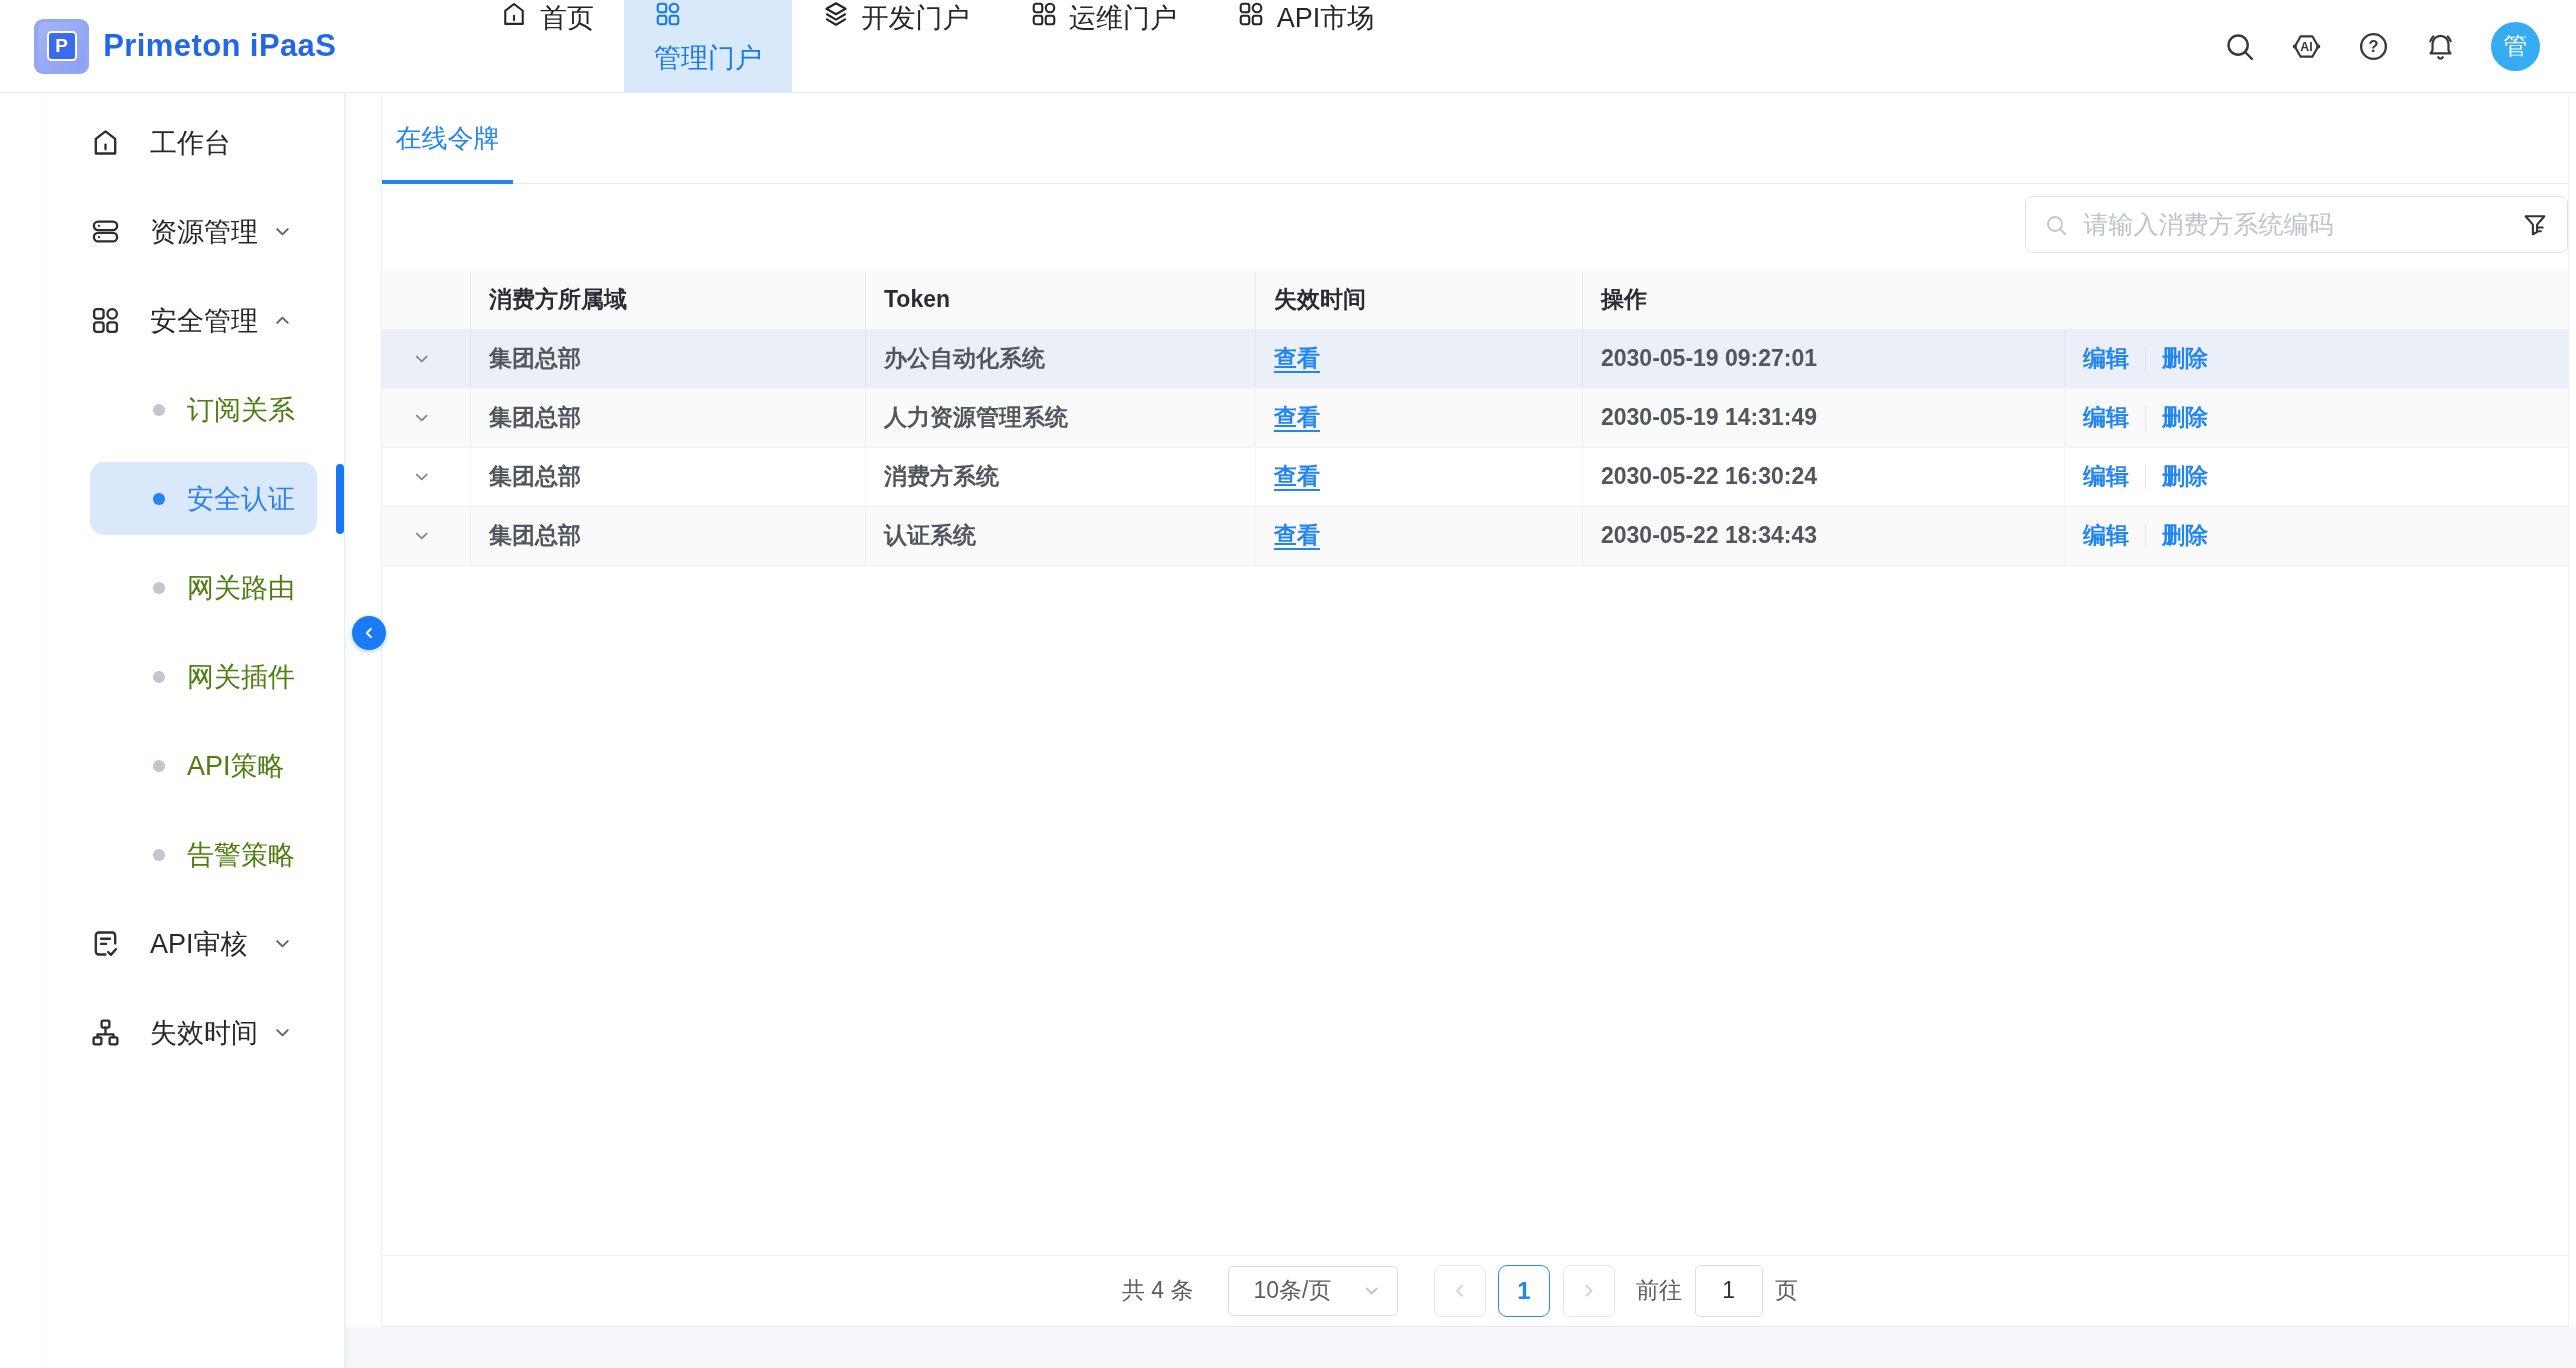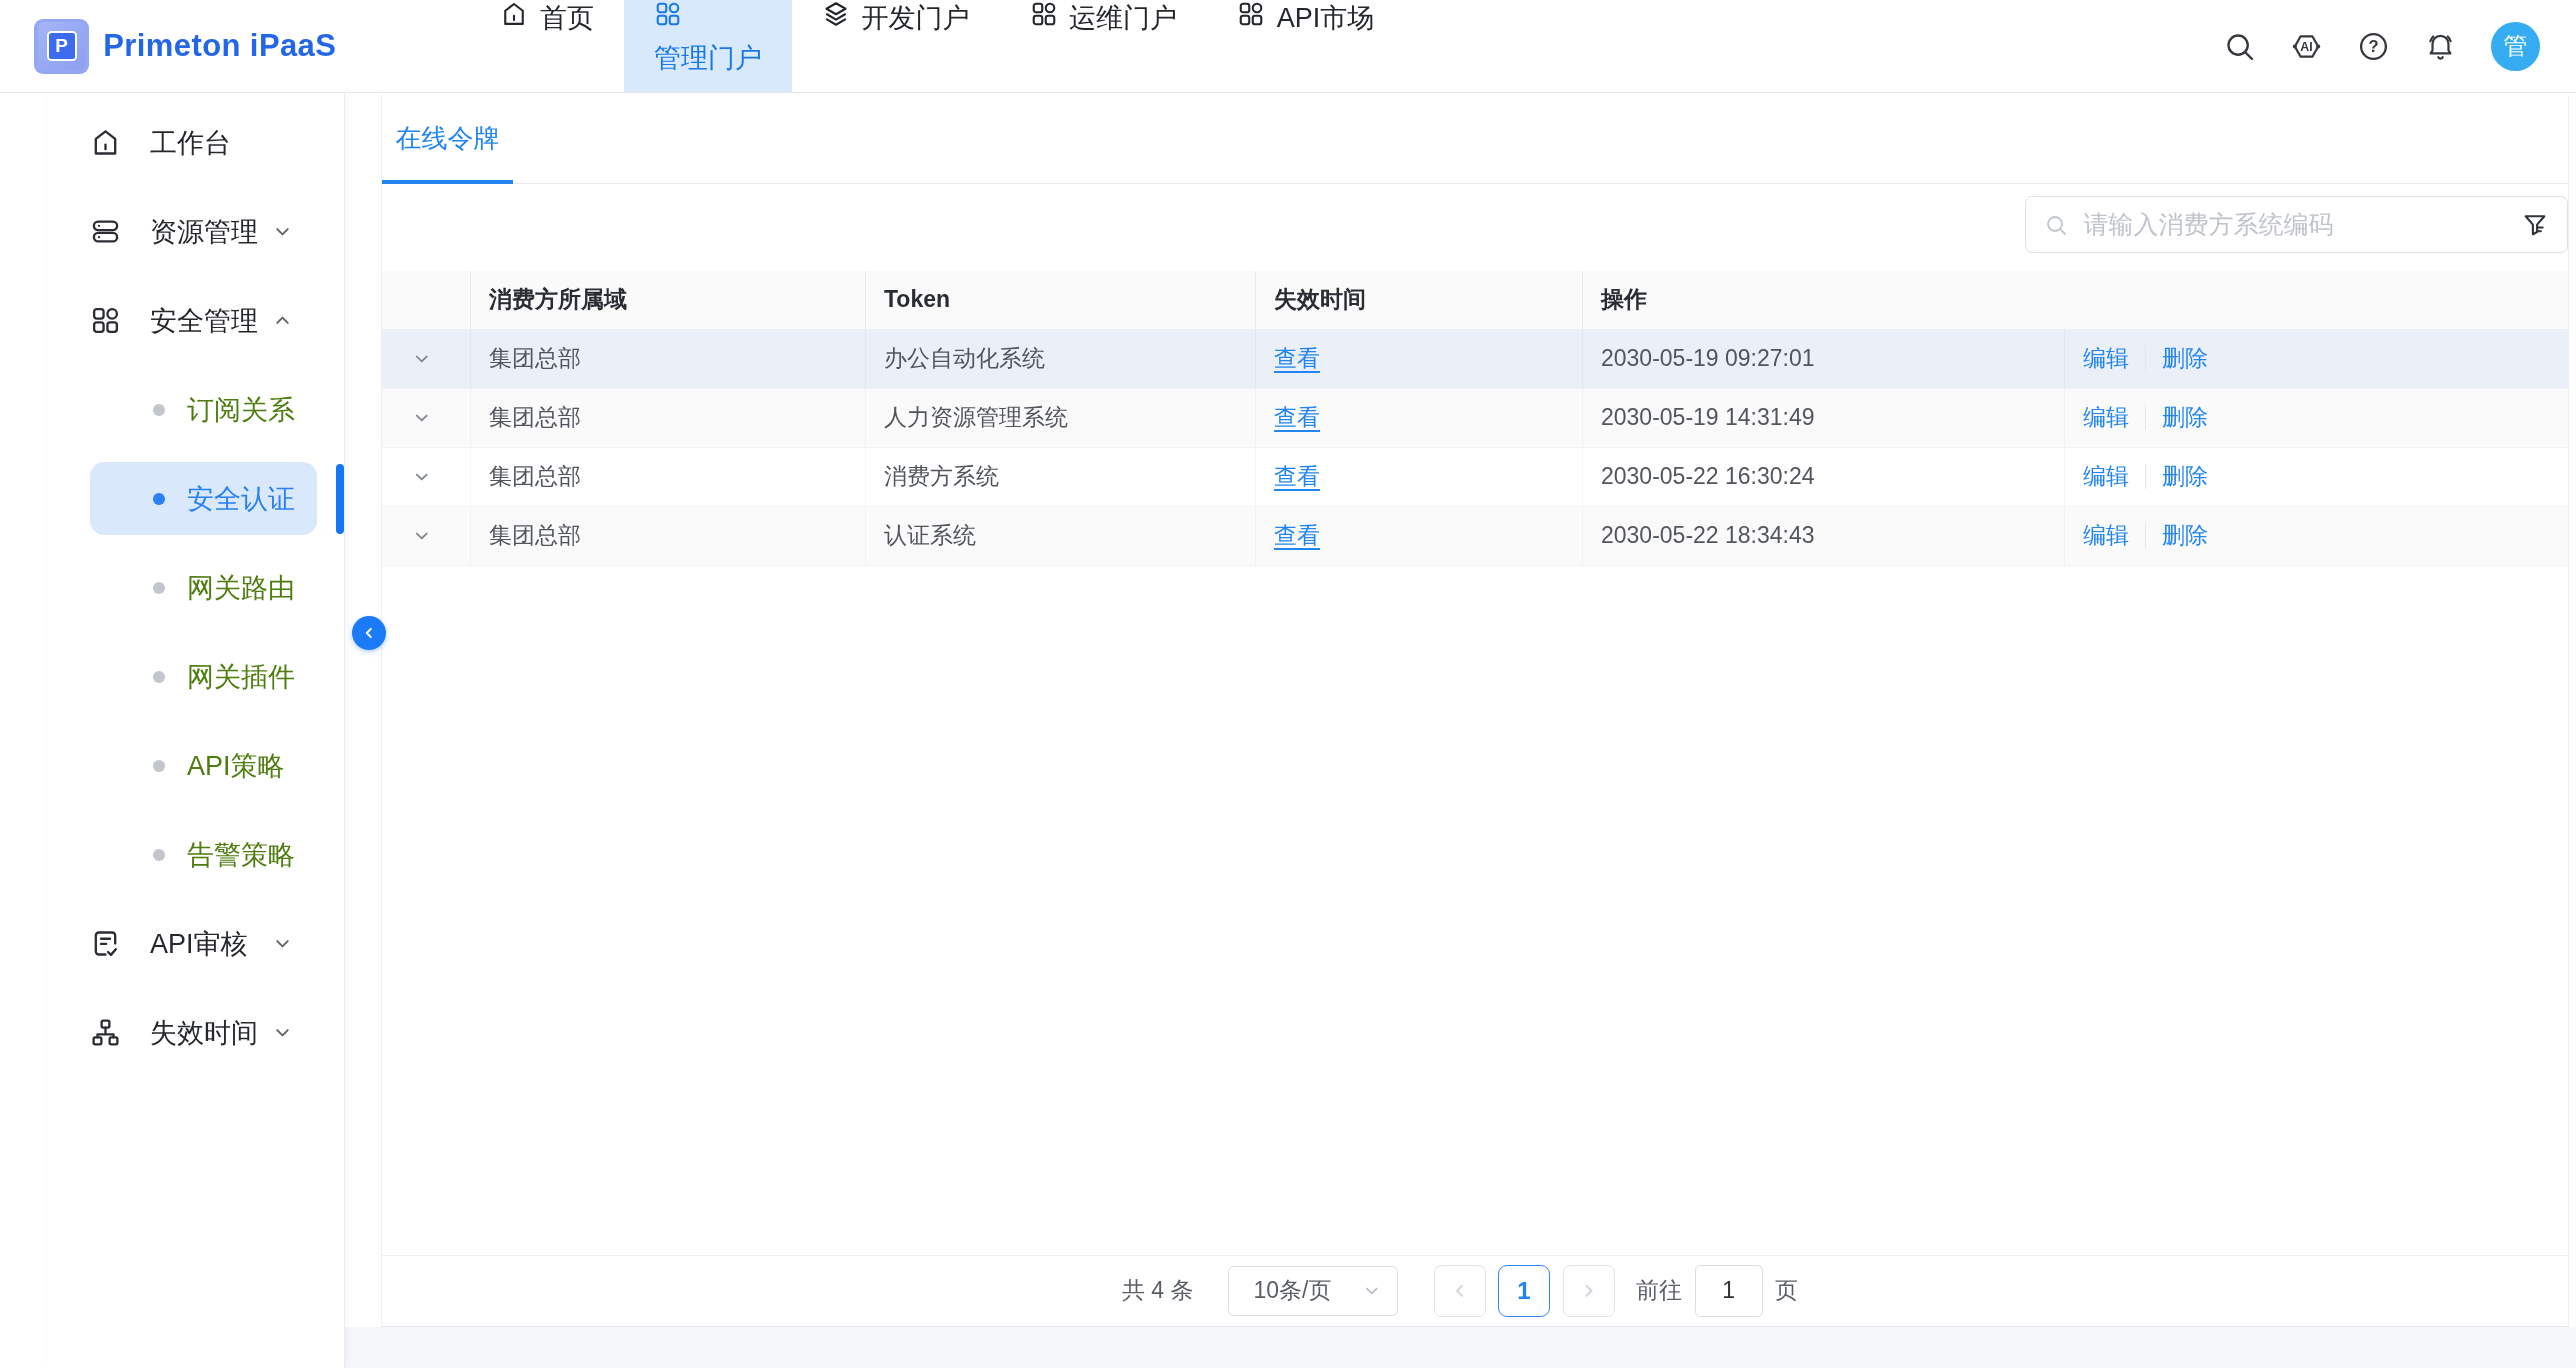"集团总部" .trow { font-weight: none -> bold }
